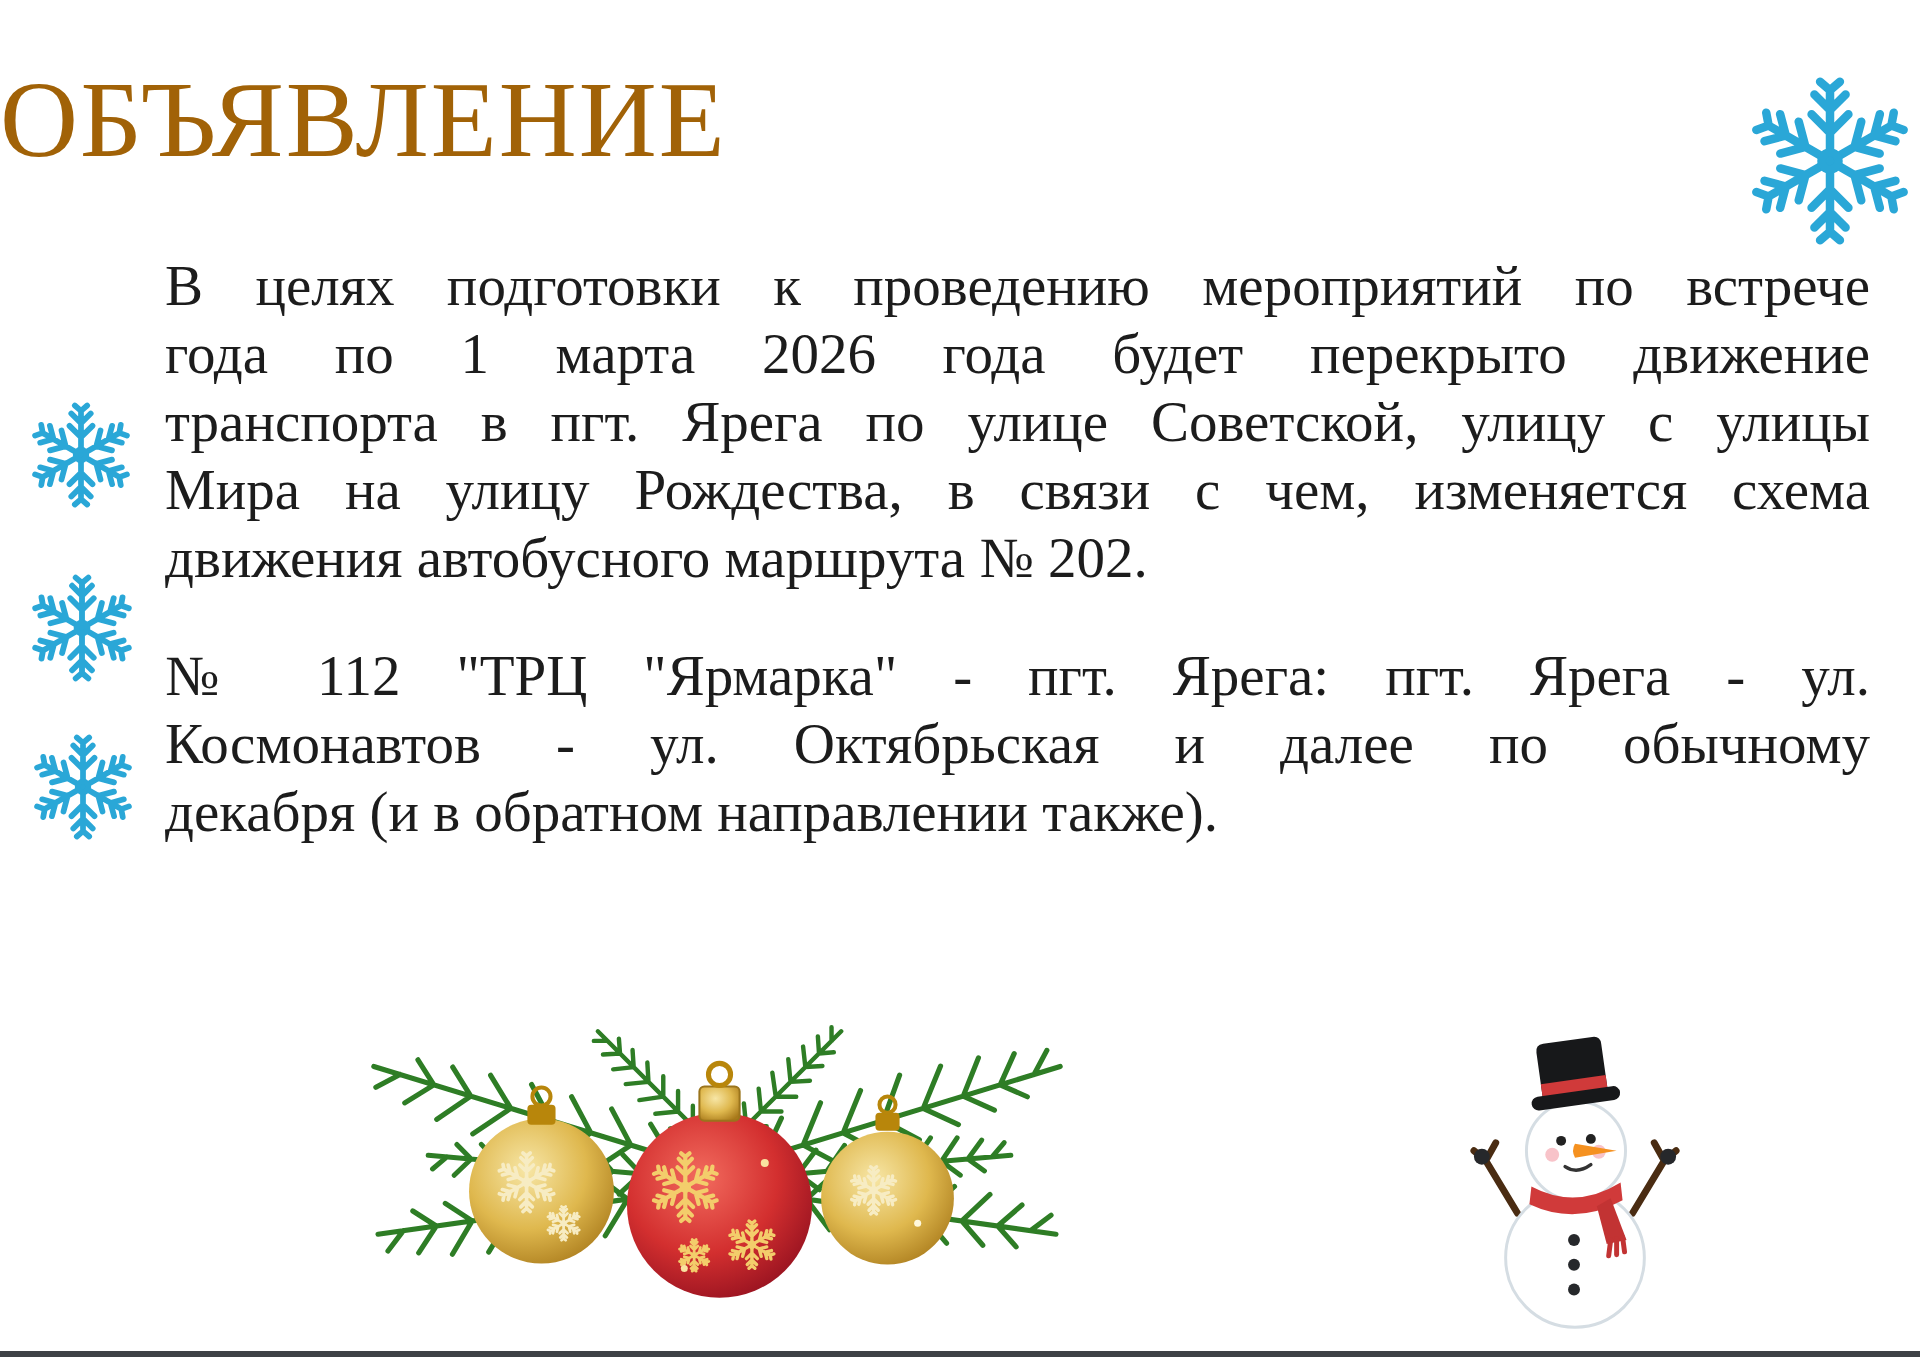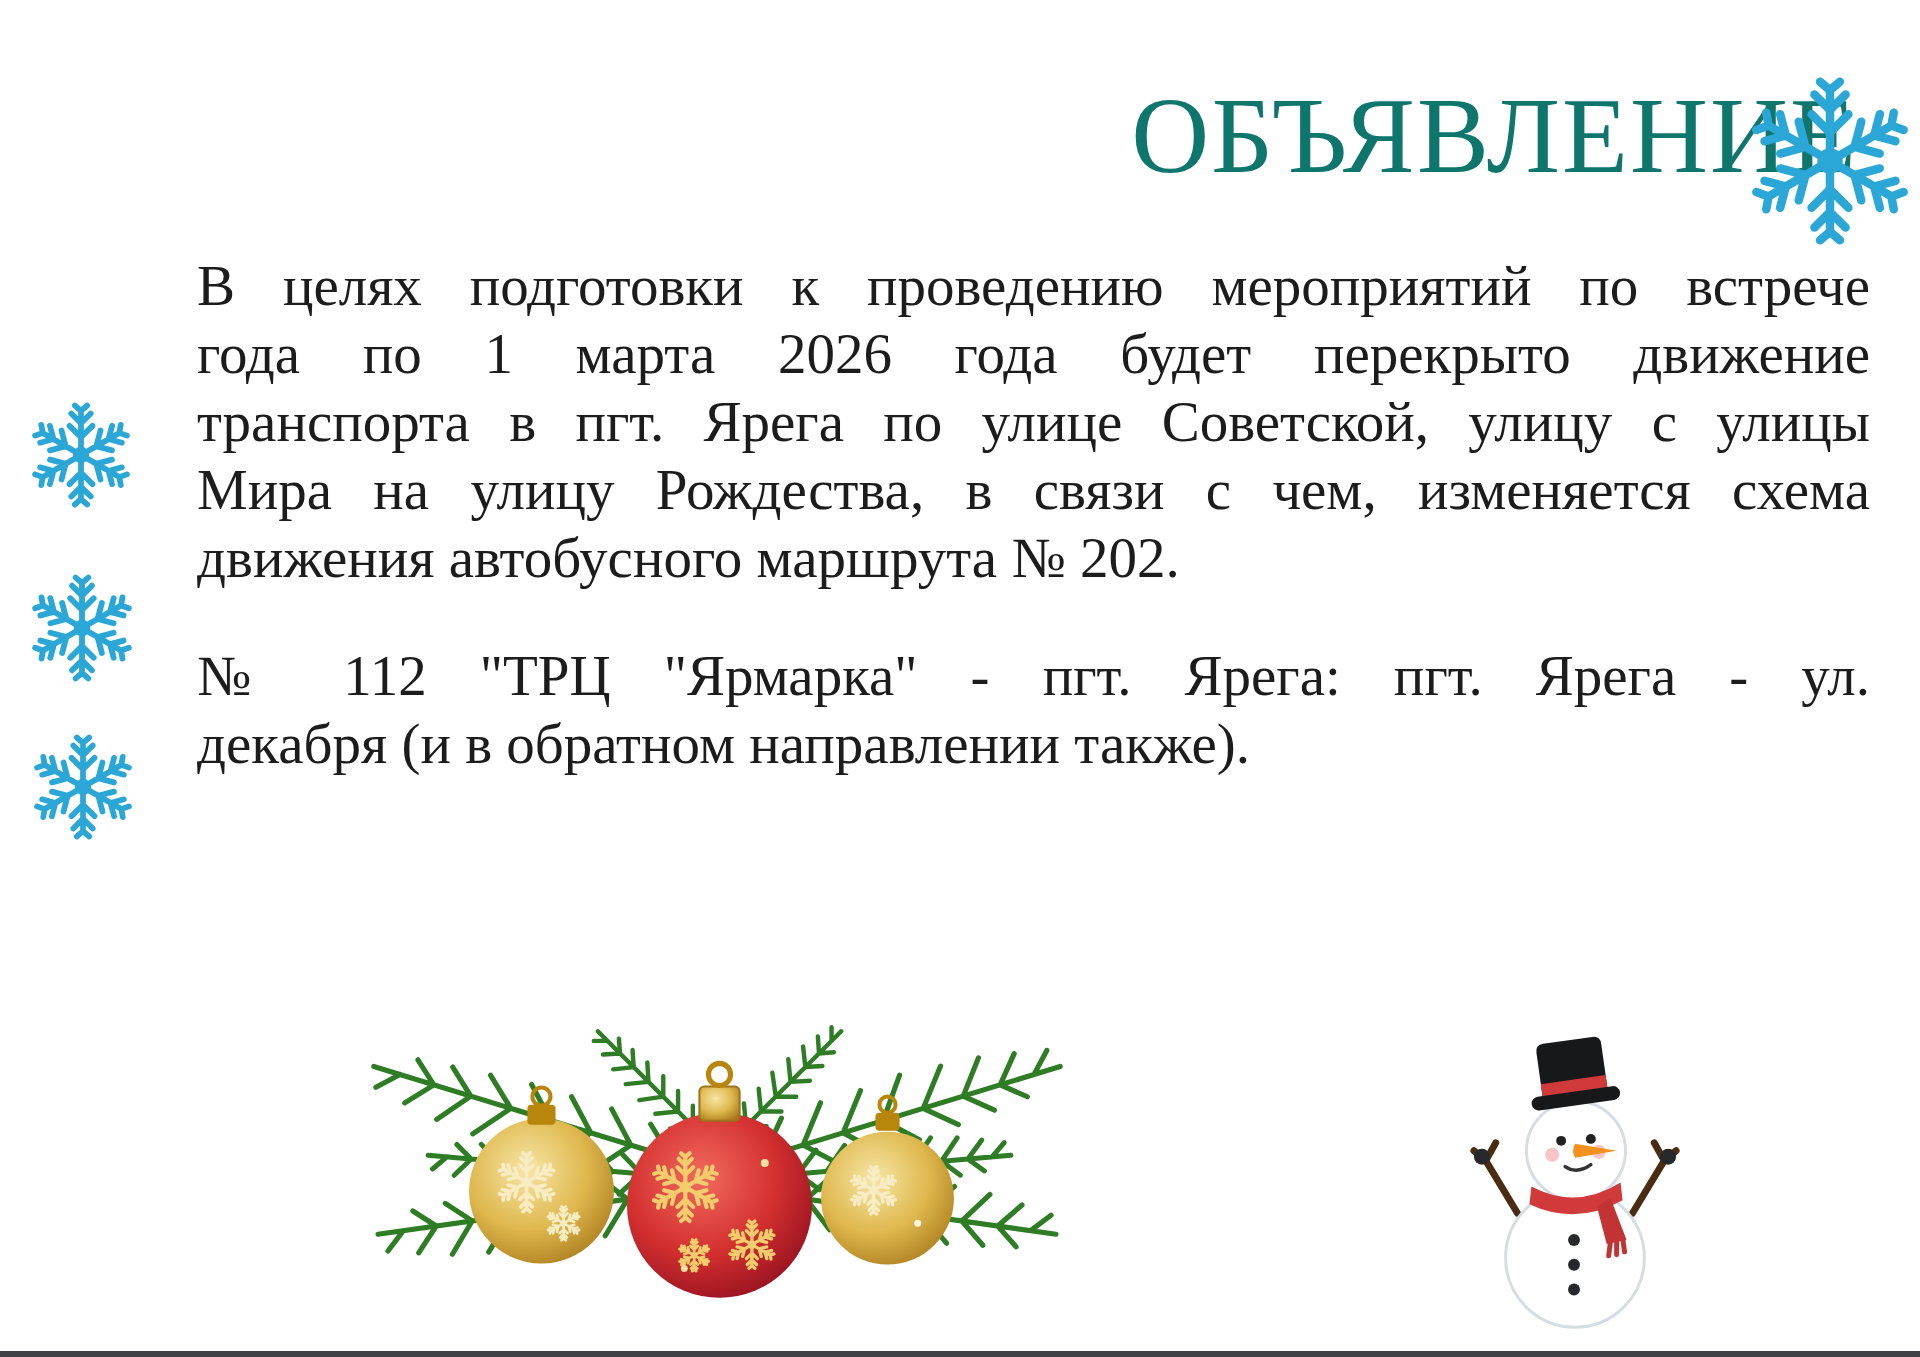"ОБЪЯВЛЕНИЕ" .page-title { color: #0f766e -> #a16207; margin: 16px -> 0; text-align: right -> left }
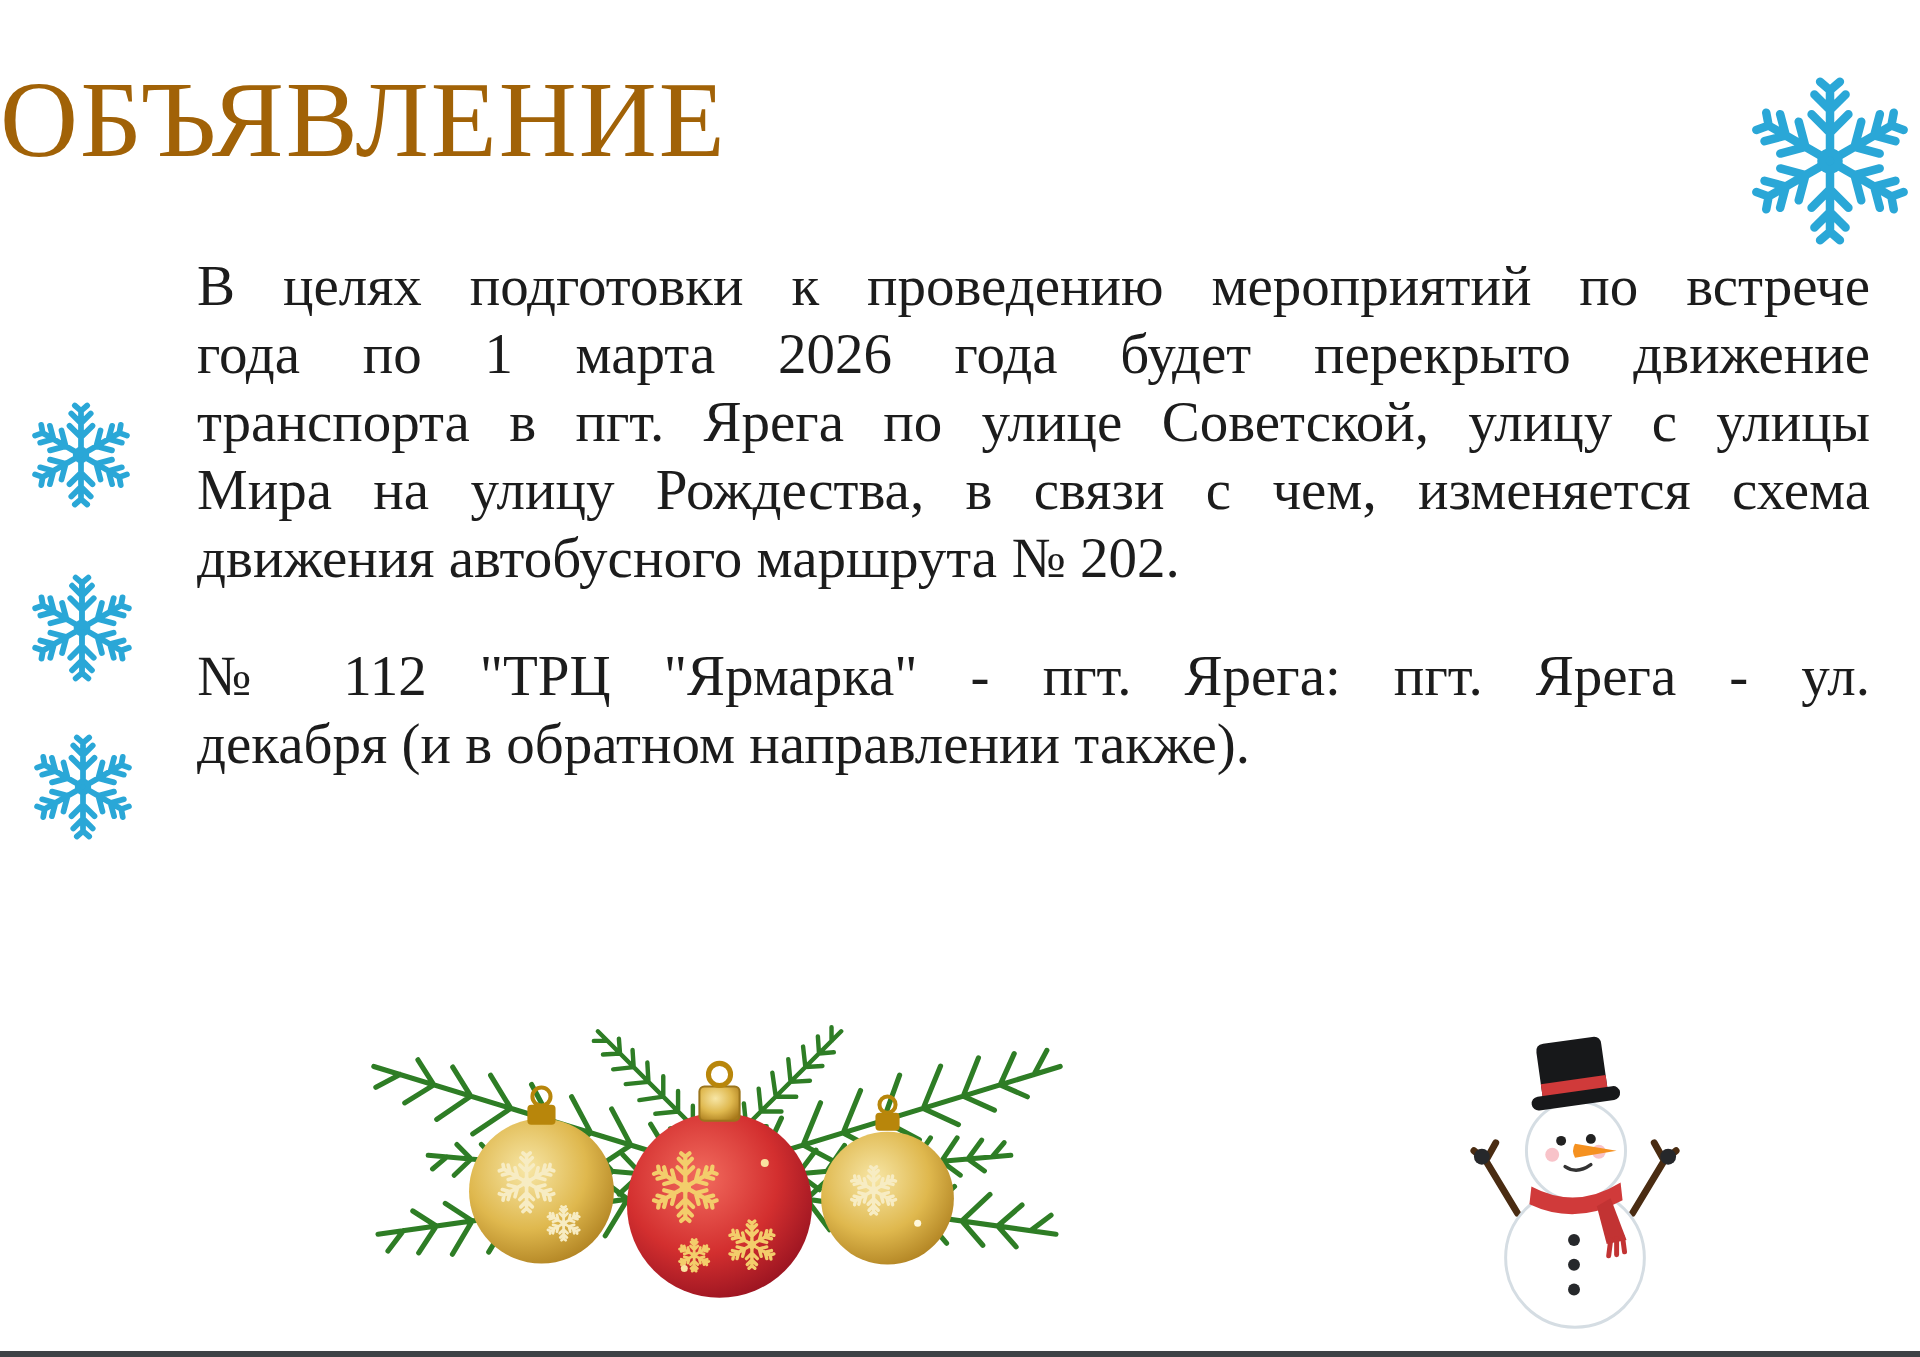"В целях подготовки к проведению" .line { margin-left: 32px -> none }
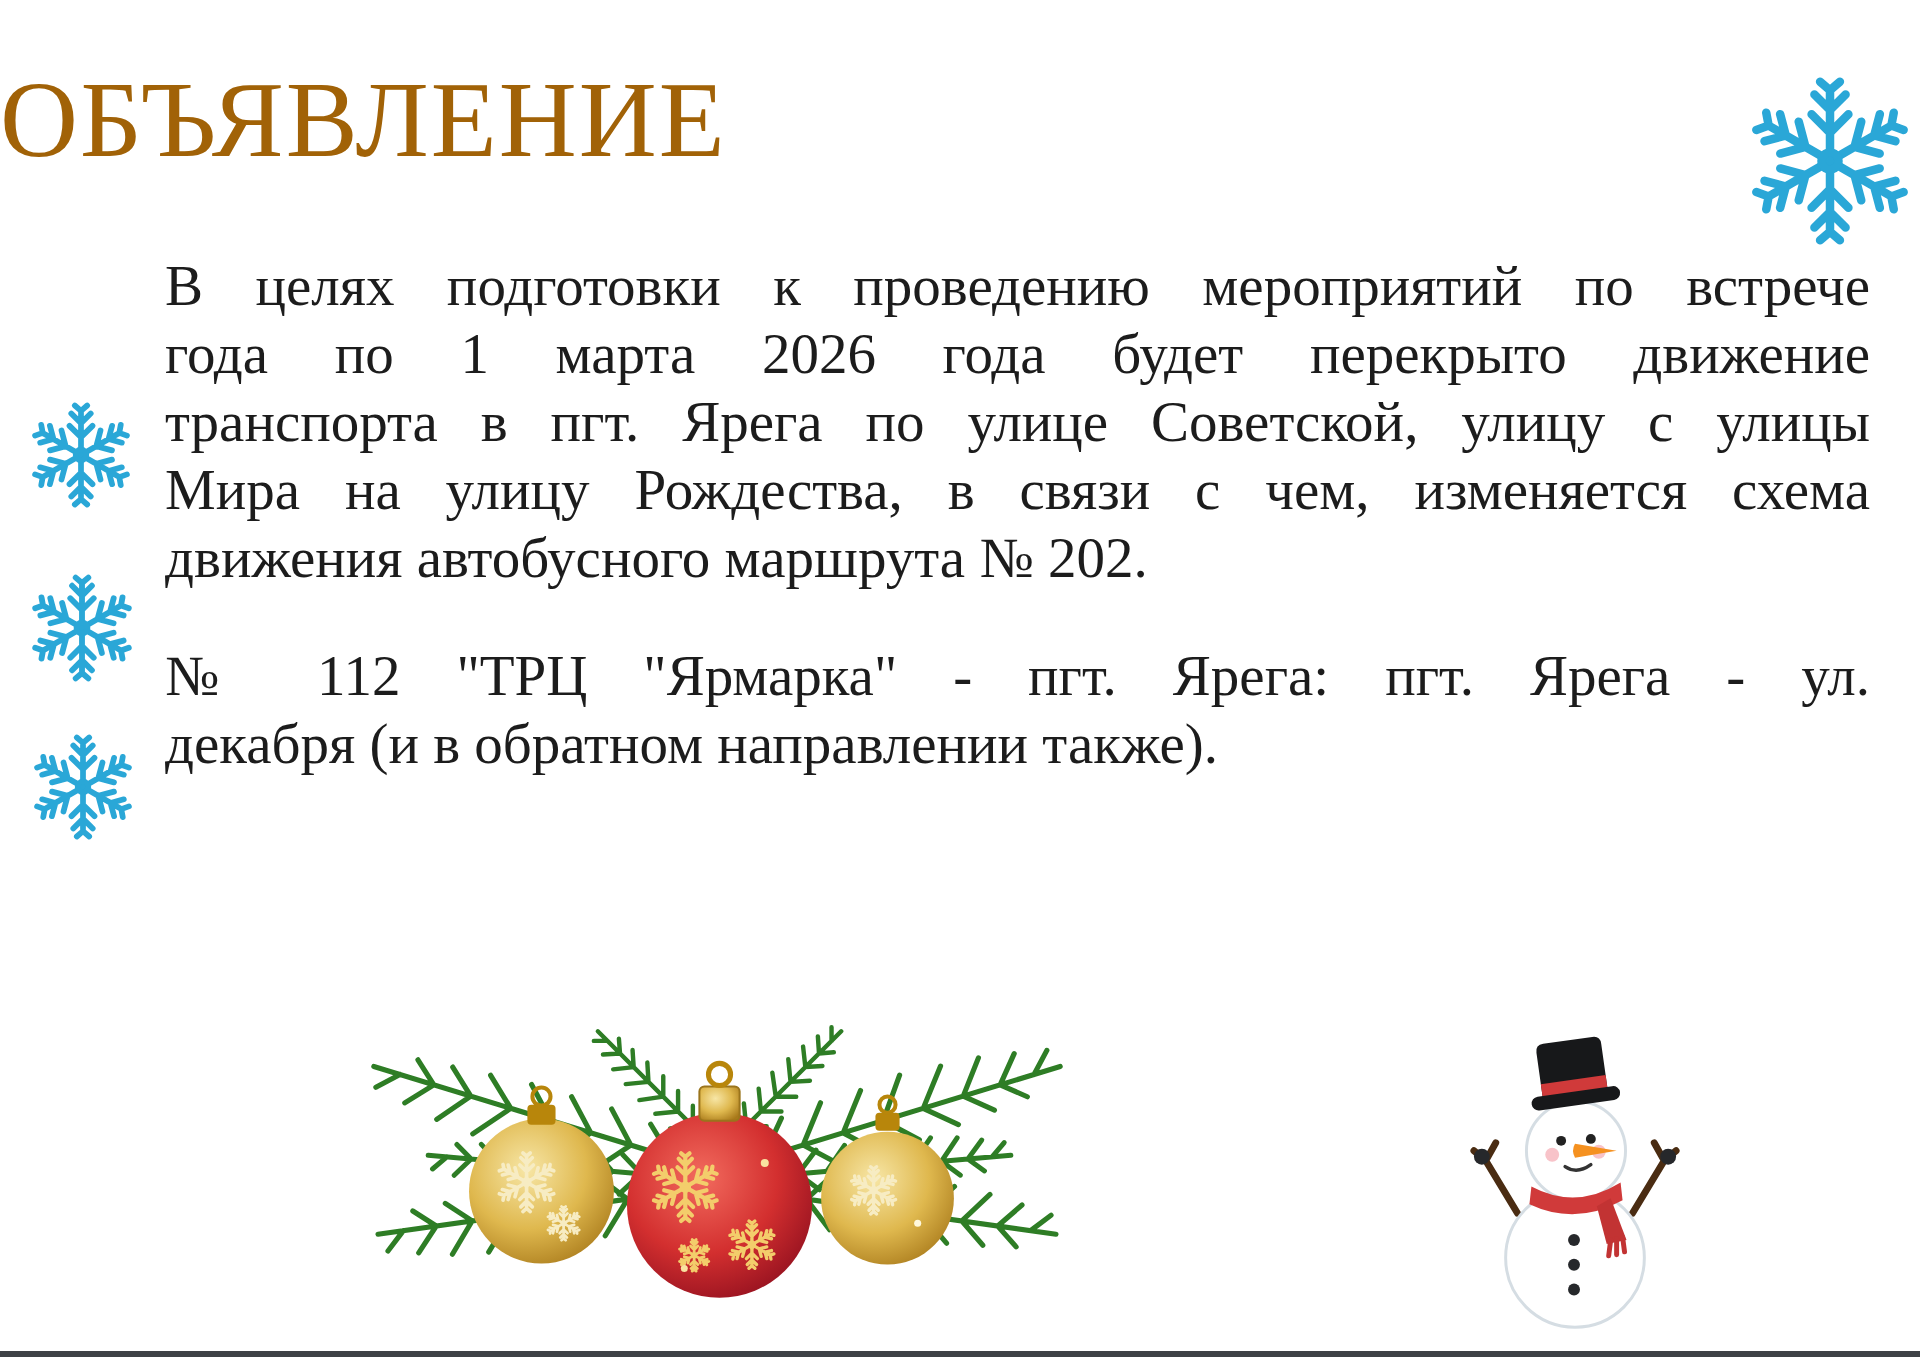"Космонавтов - ул. Октябрьская и" div.line { html: none -> <div>Космонавтов - ул. Октябрьская и далее по обычному</div> }
